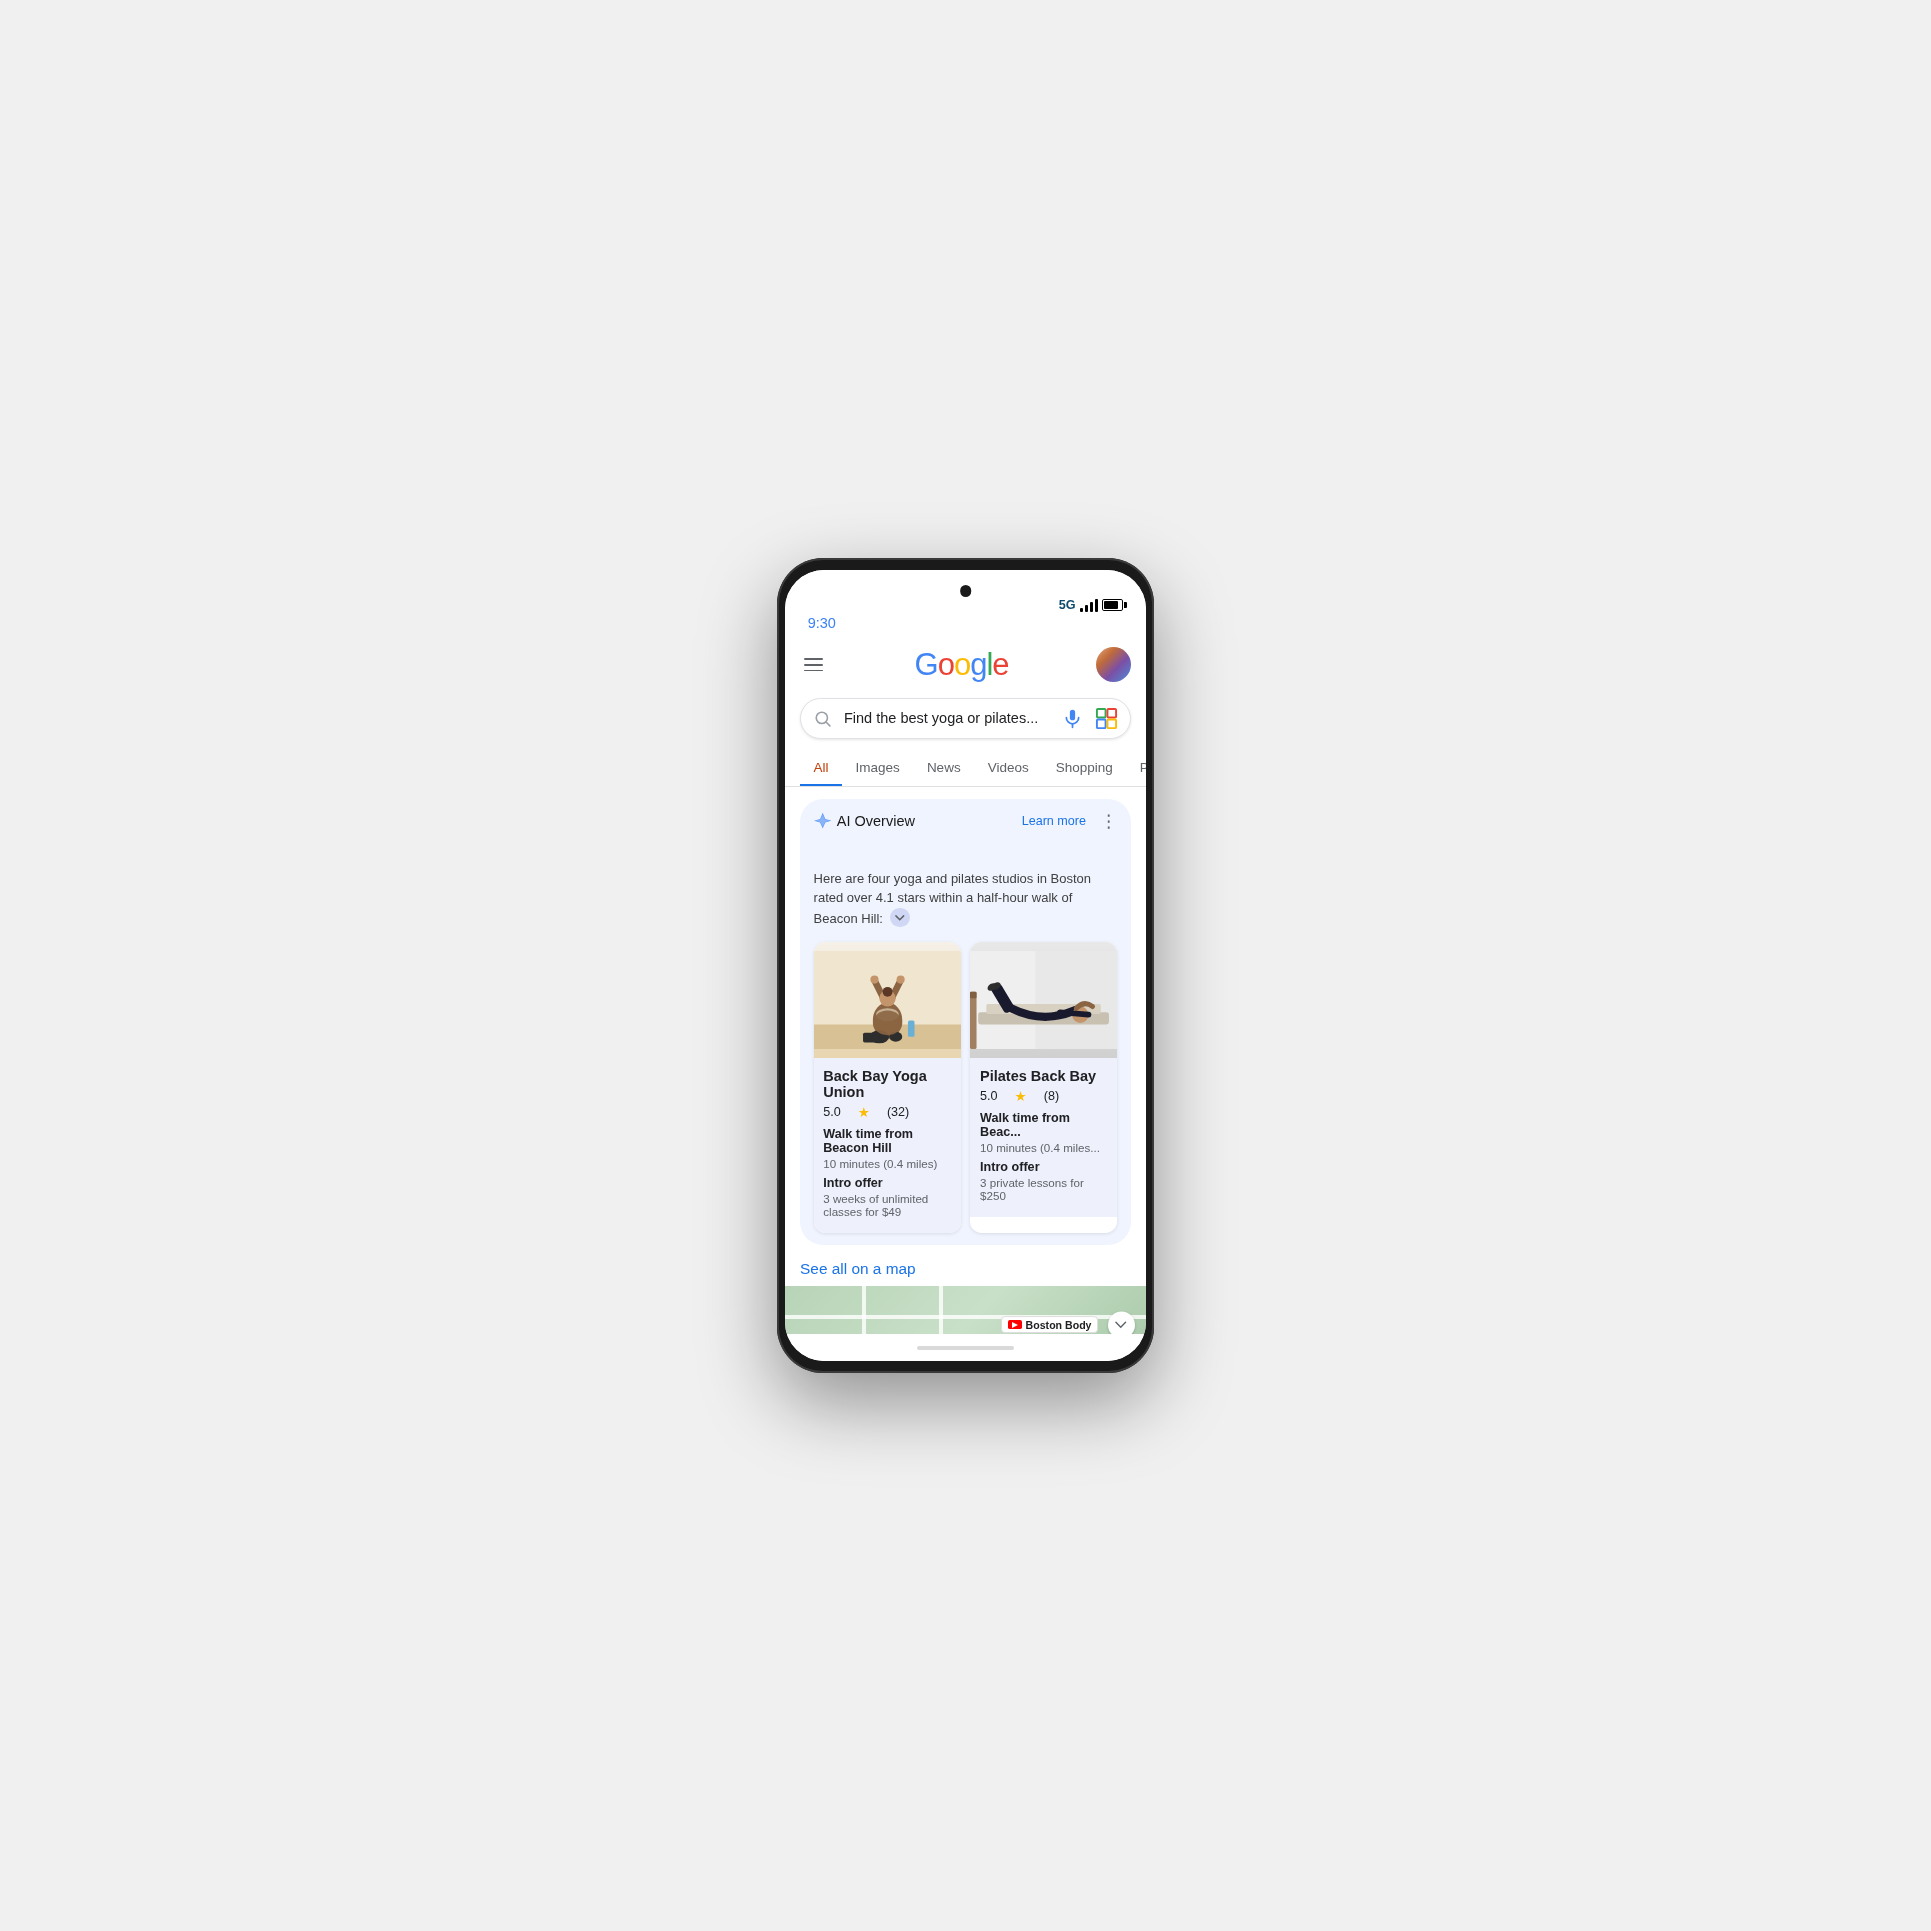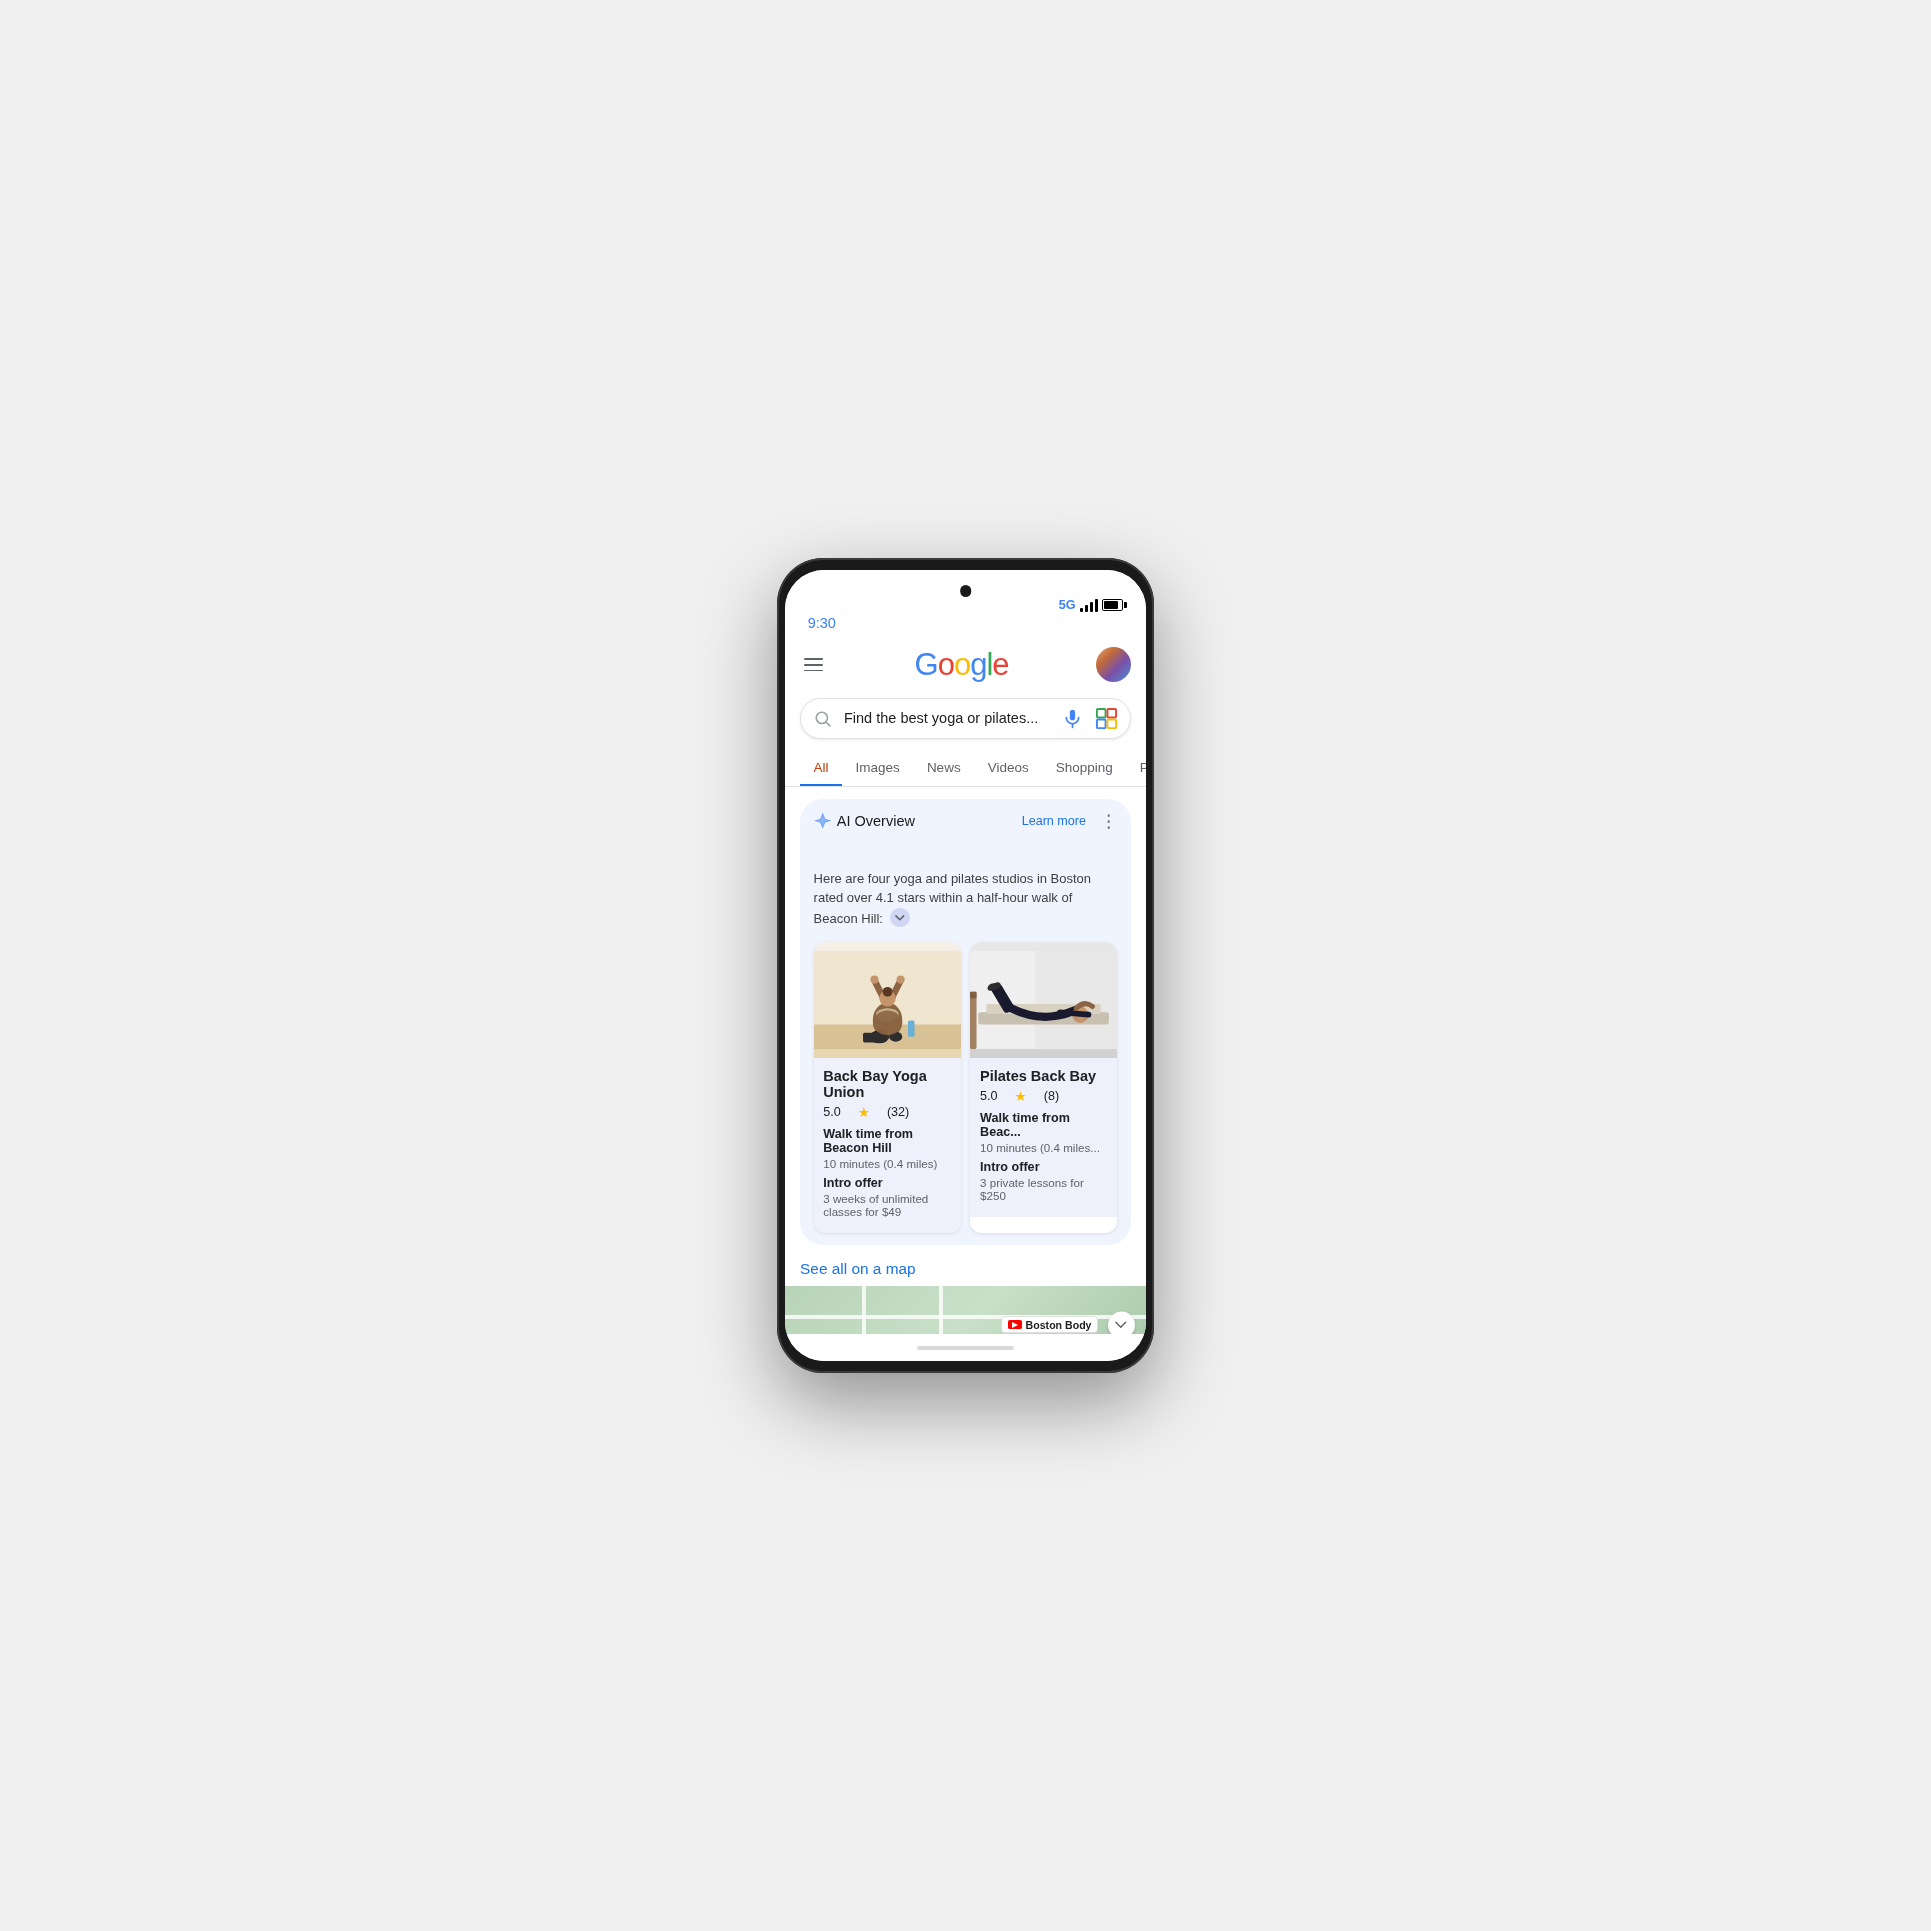"5G" .status-icons { color: #3b82f6 -> #0c4a6e }
